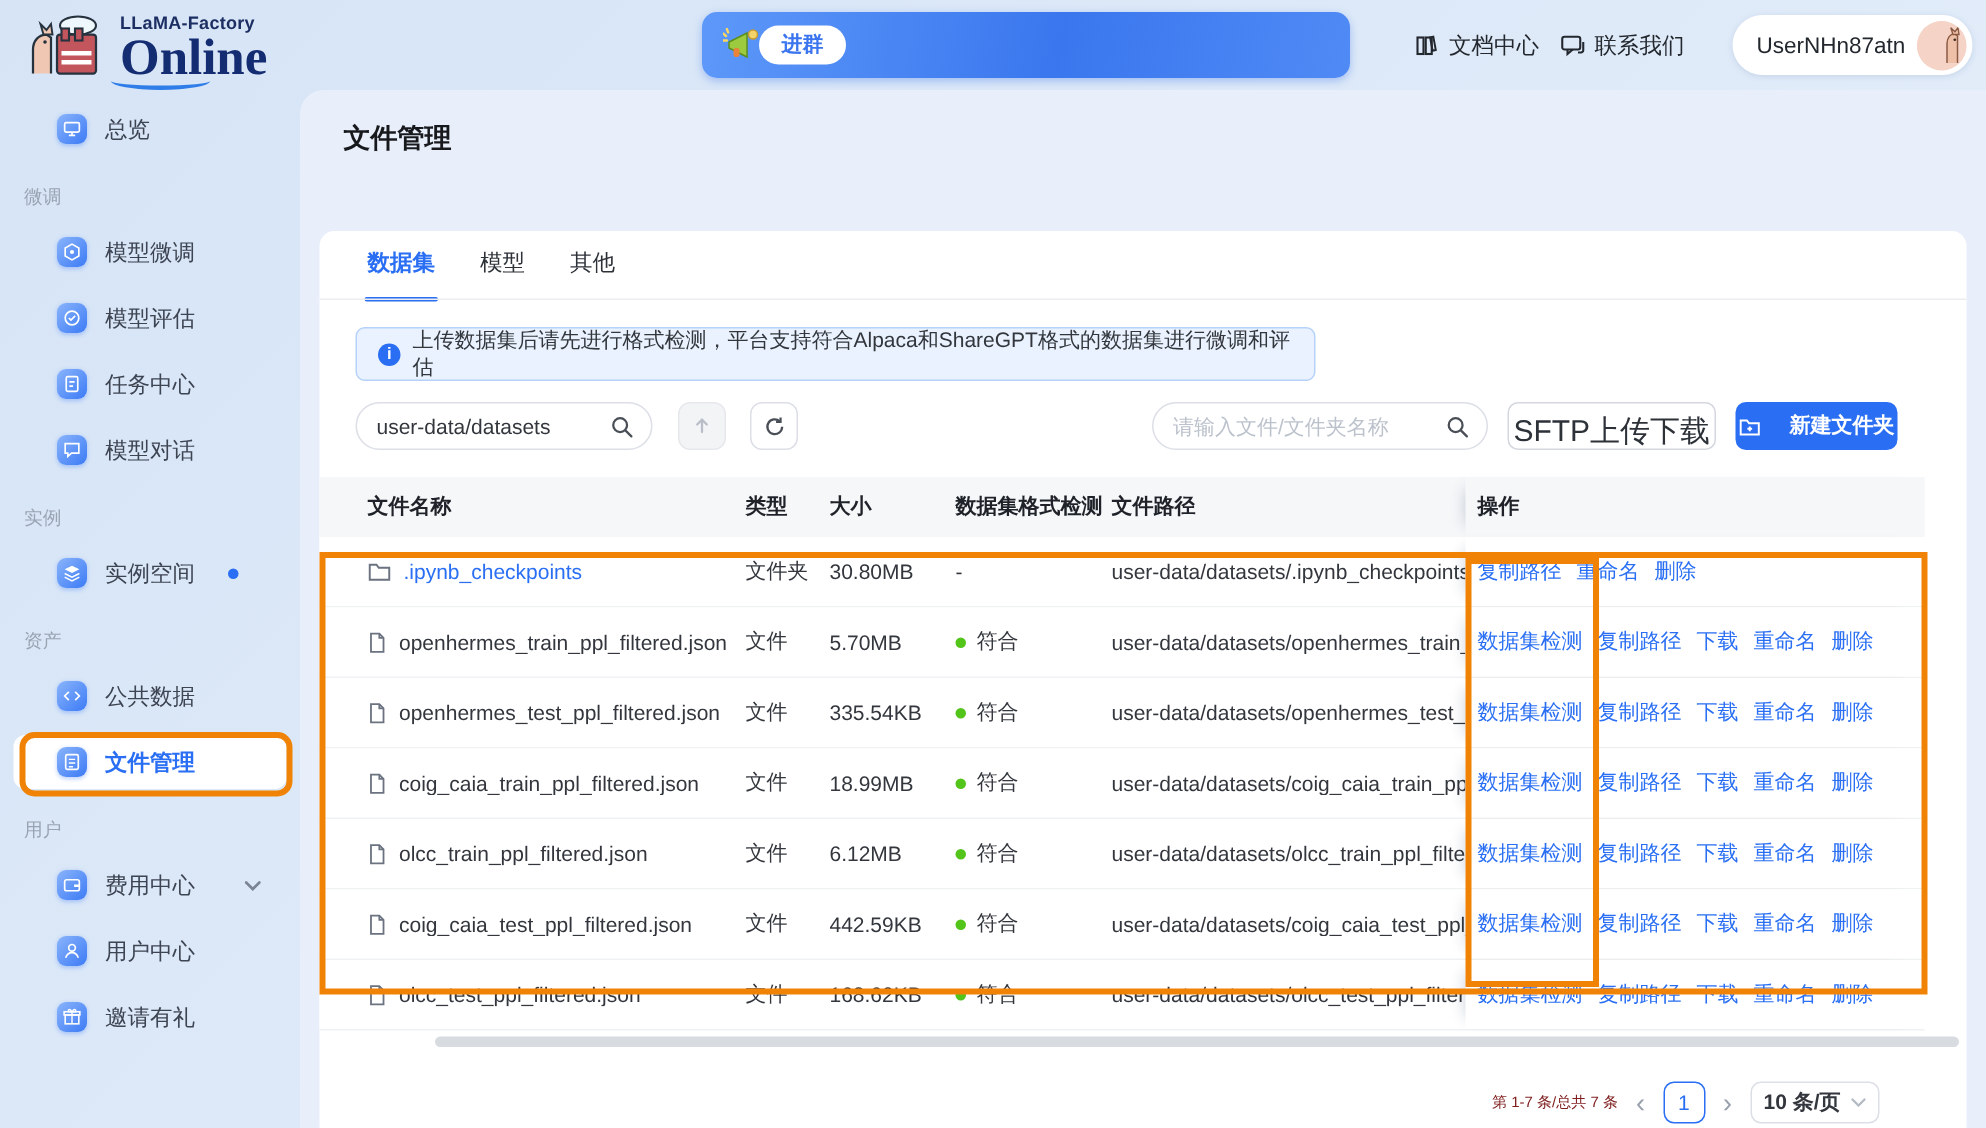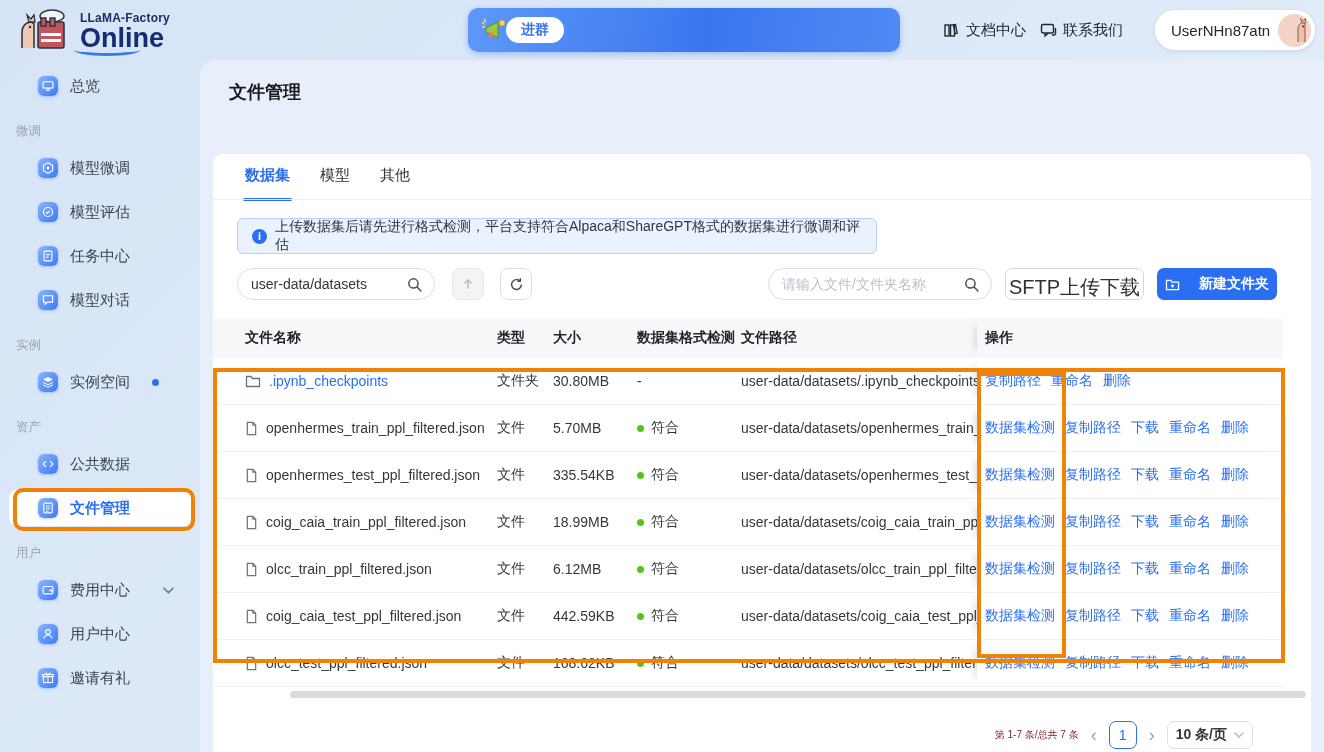"Online" .logo-txt .l2 { font-family: Liberation Sans, sans-serif -> Liberation Serif, serif; font-size: 27px -> 34px }
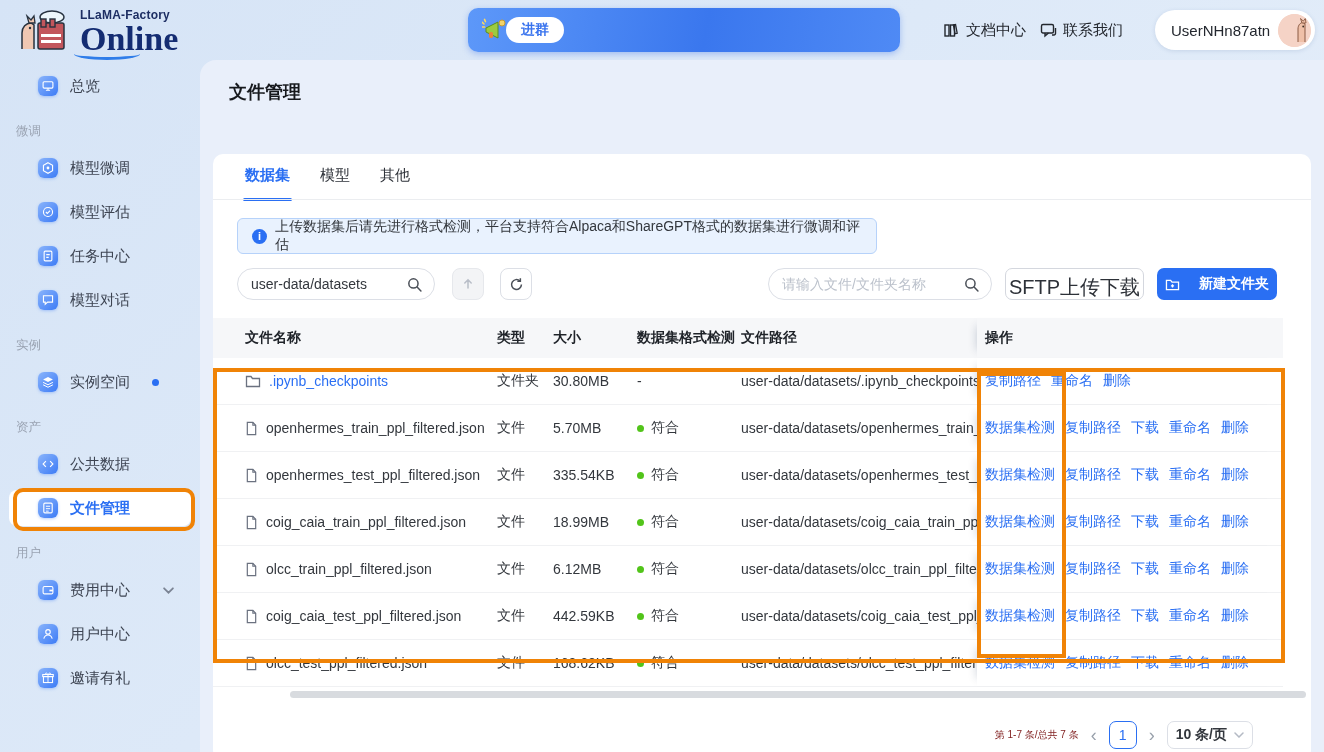"新建文件夹" .btn-new { width: 120px -> 108px }
